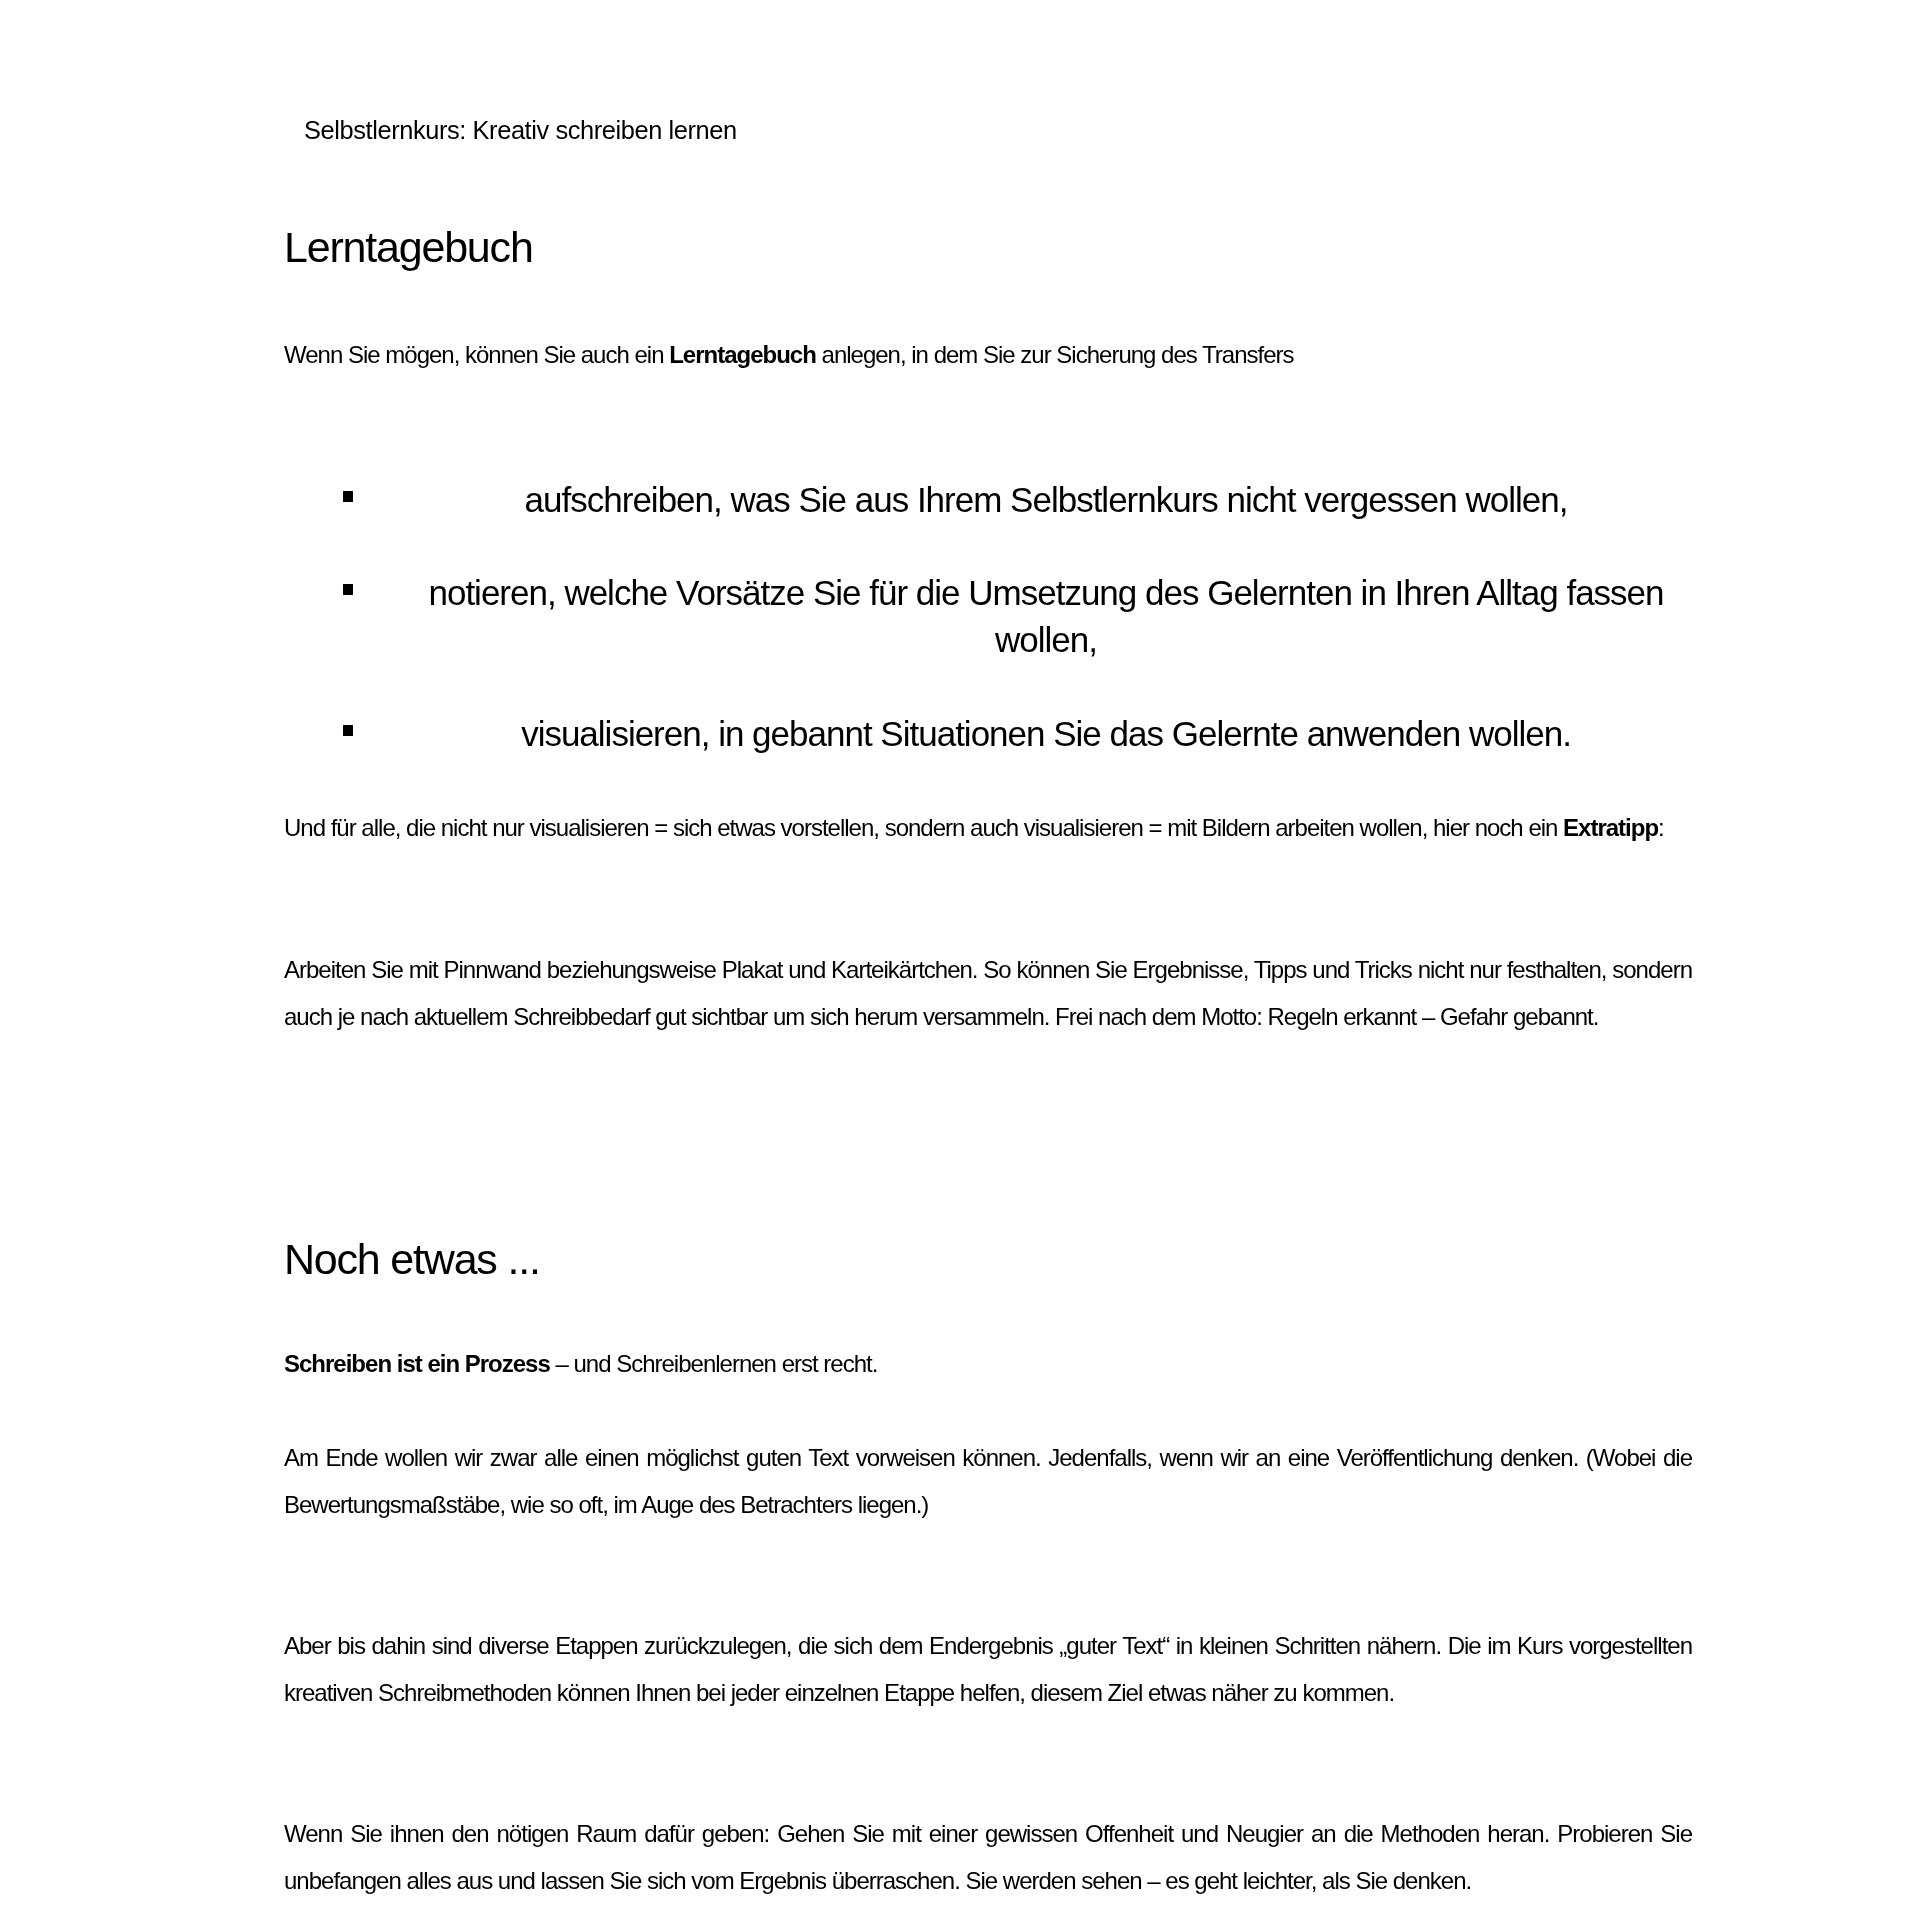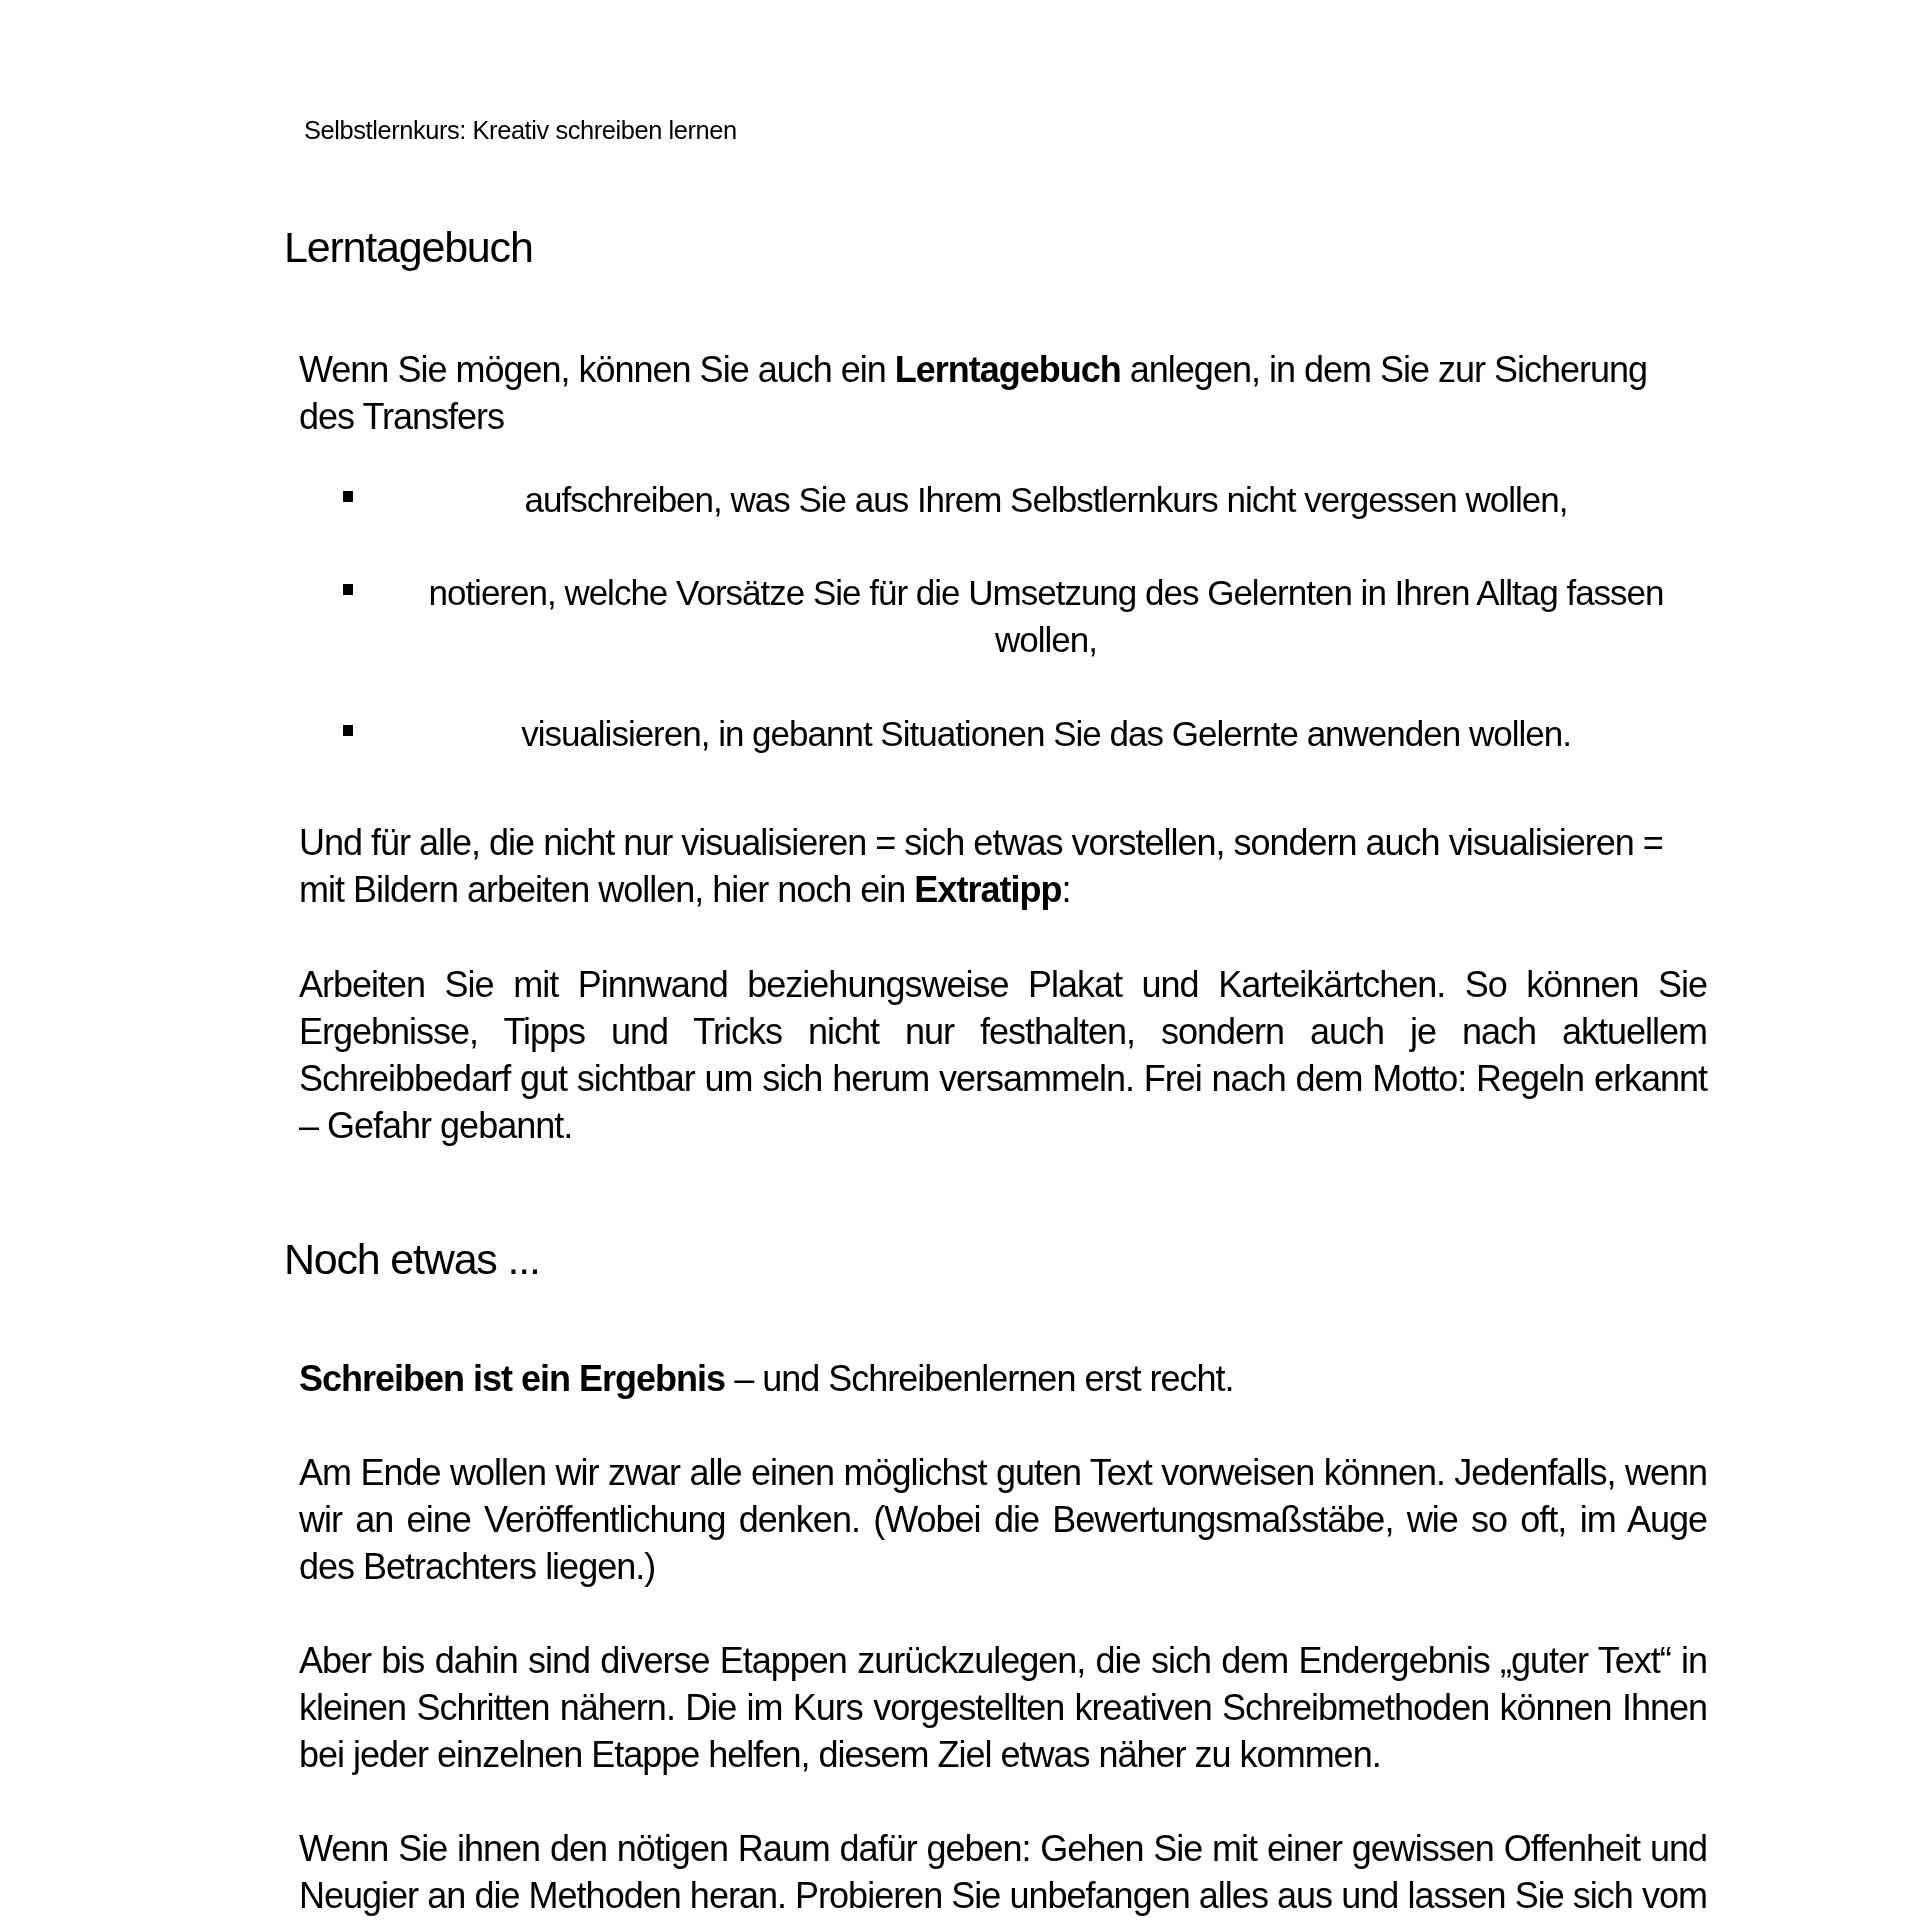"Wenn Sie mögen, können Sie" p { font-size: 36px -> 24px; margin: 15px -> 0 }
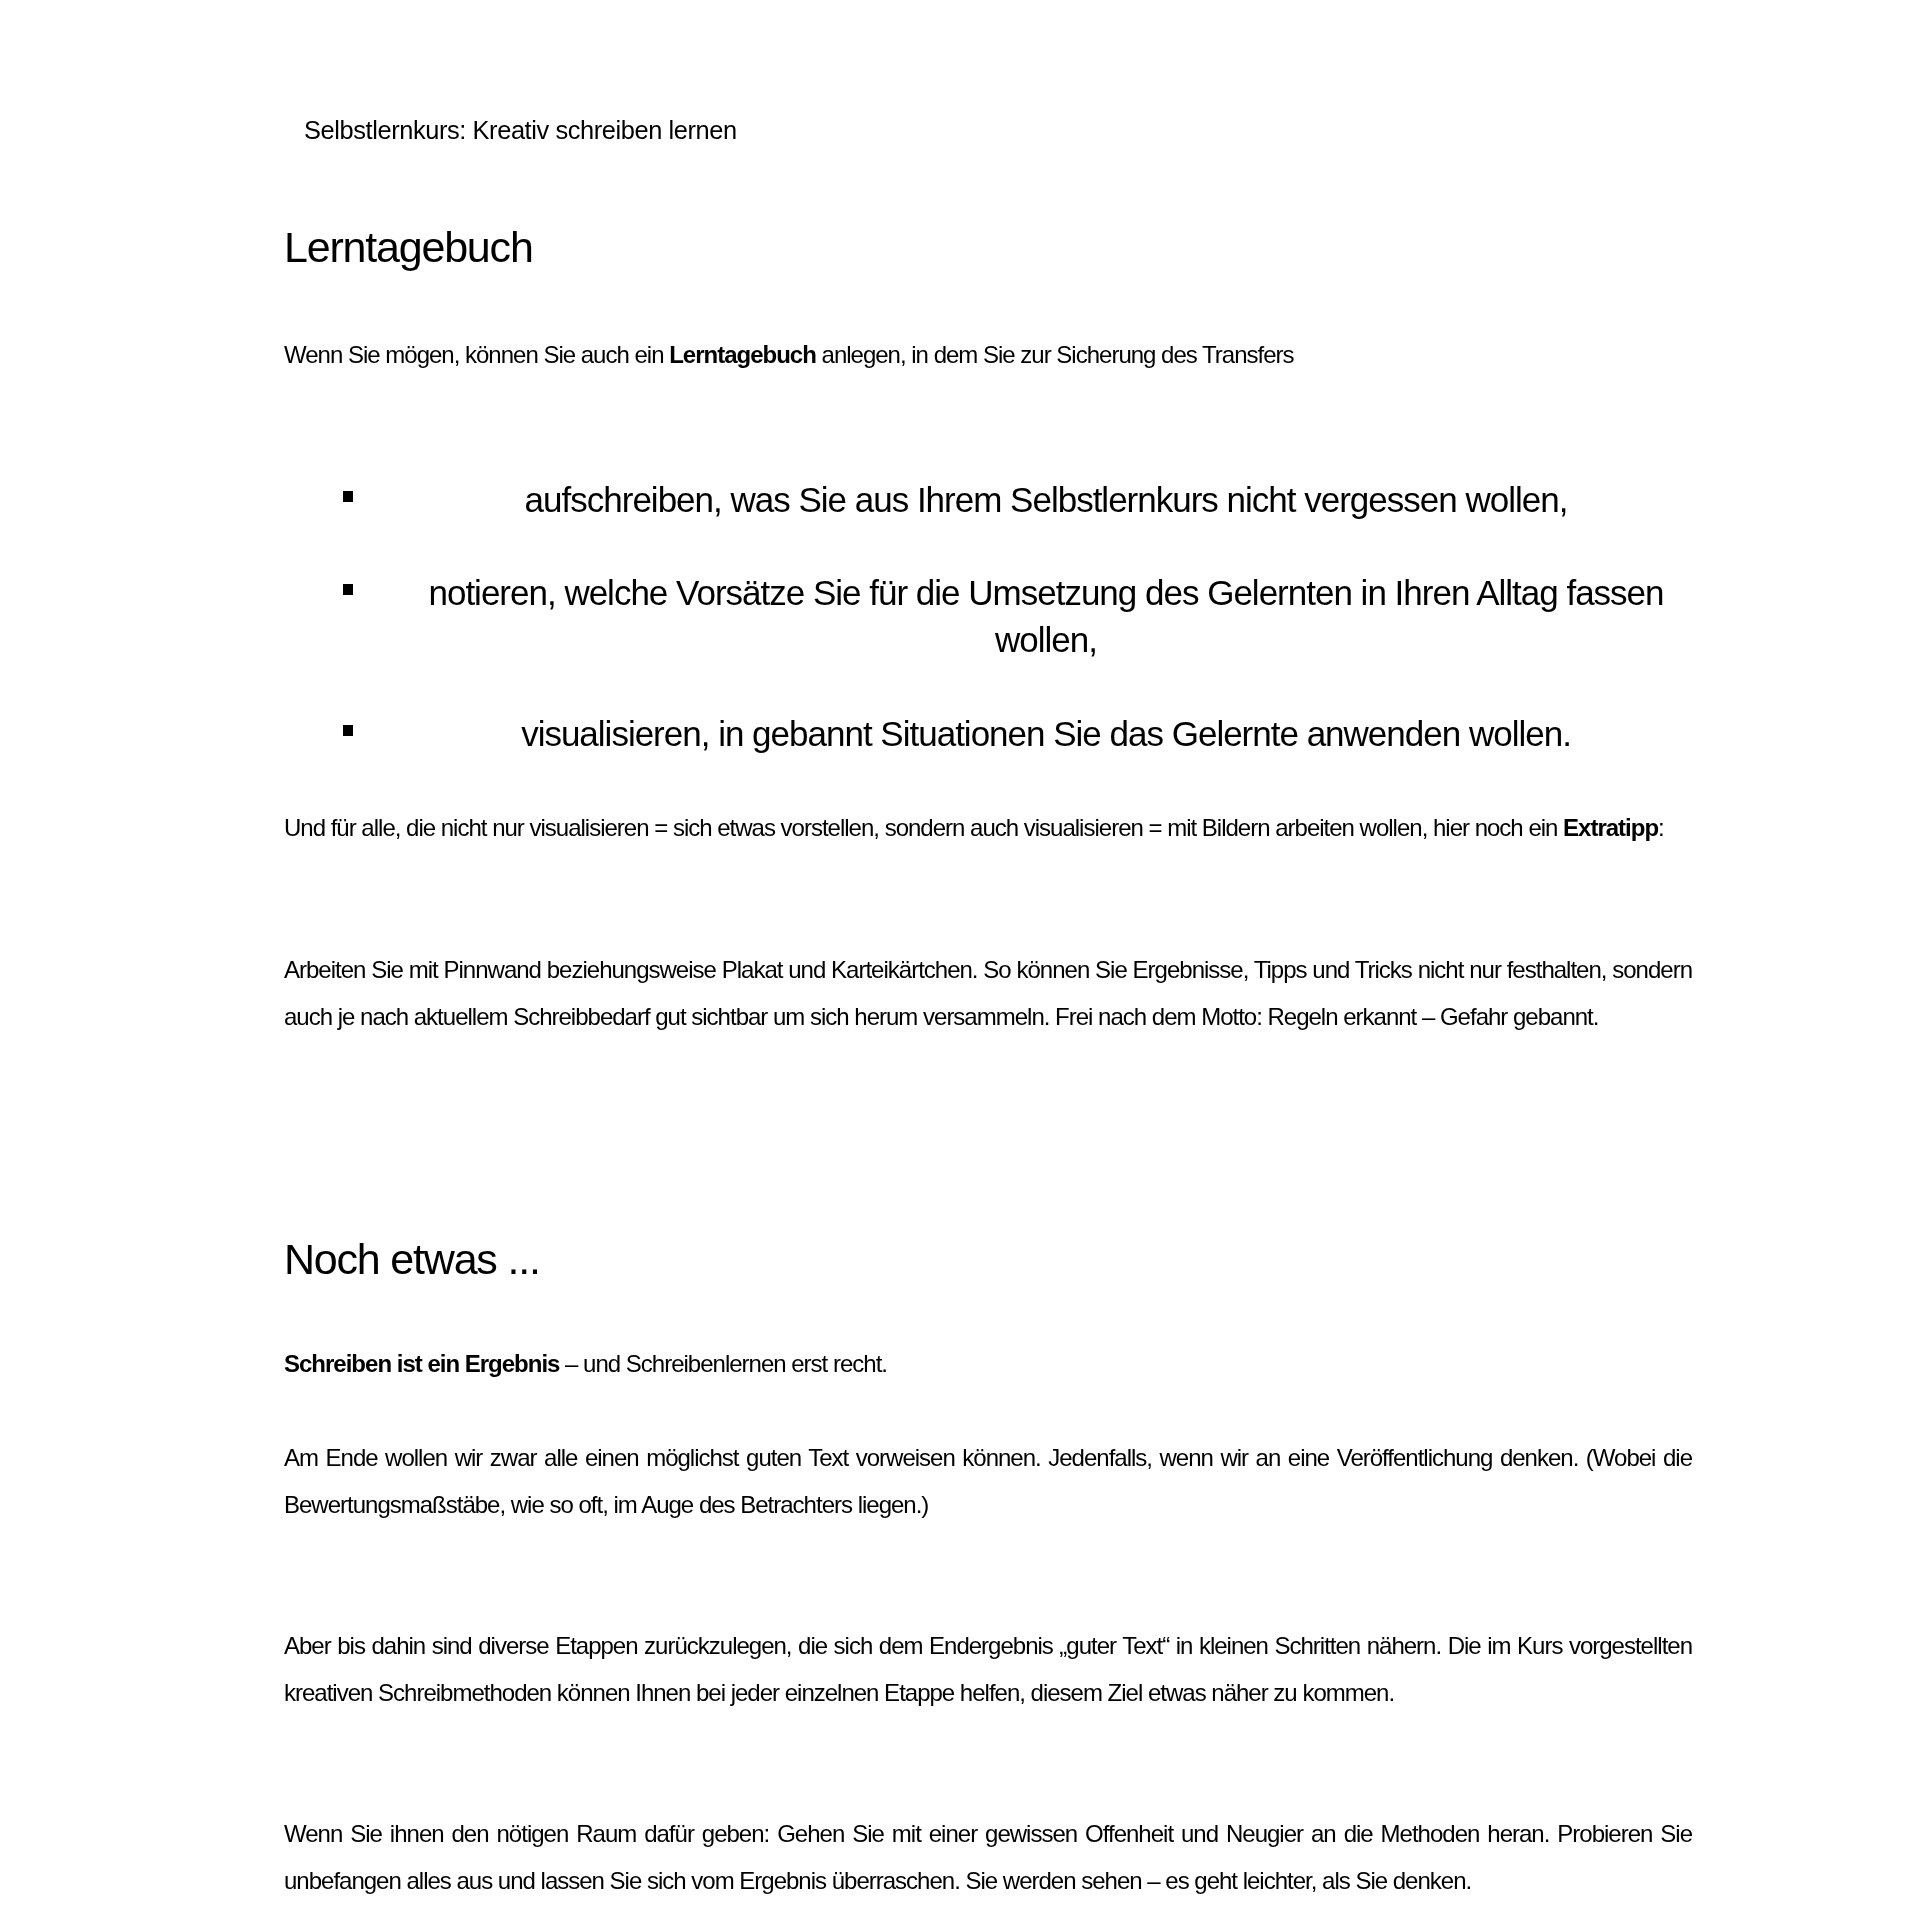"Schreiben ist ein Ergebnis" b { text: Ergebnis -> Prozess }
